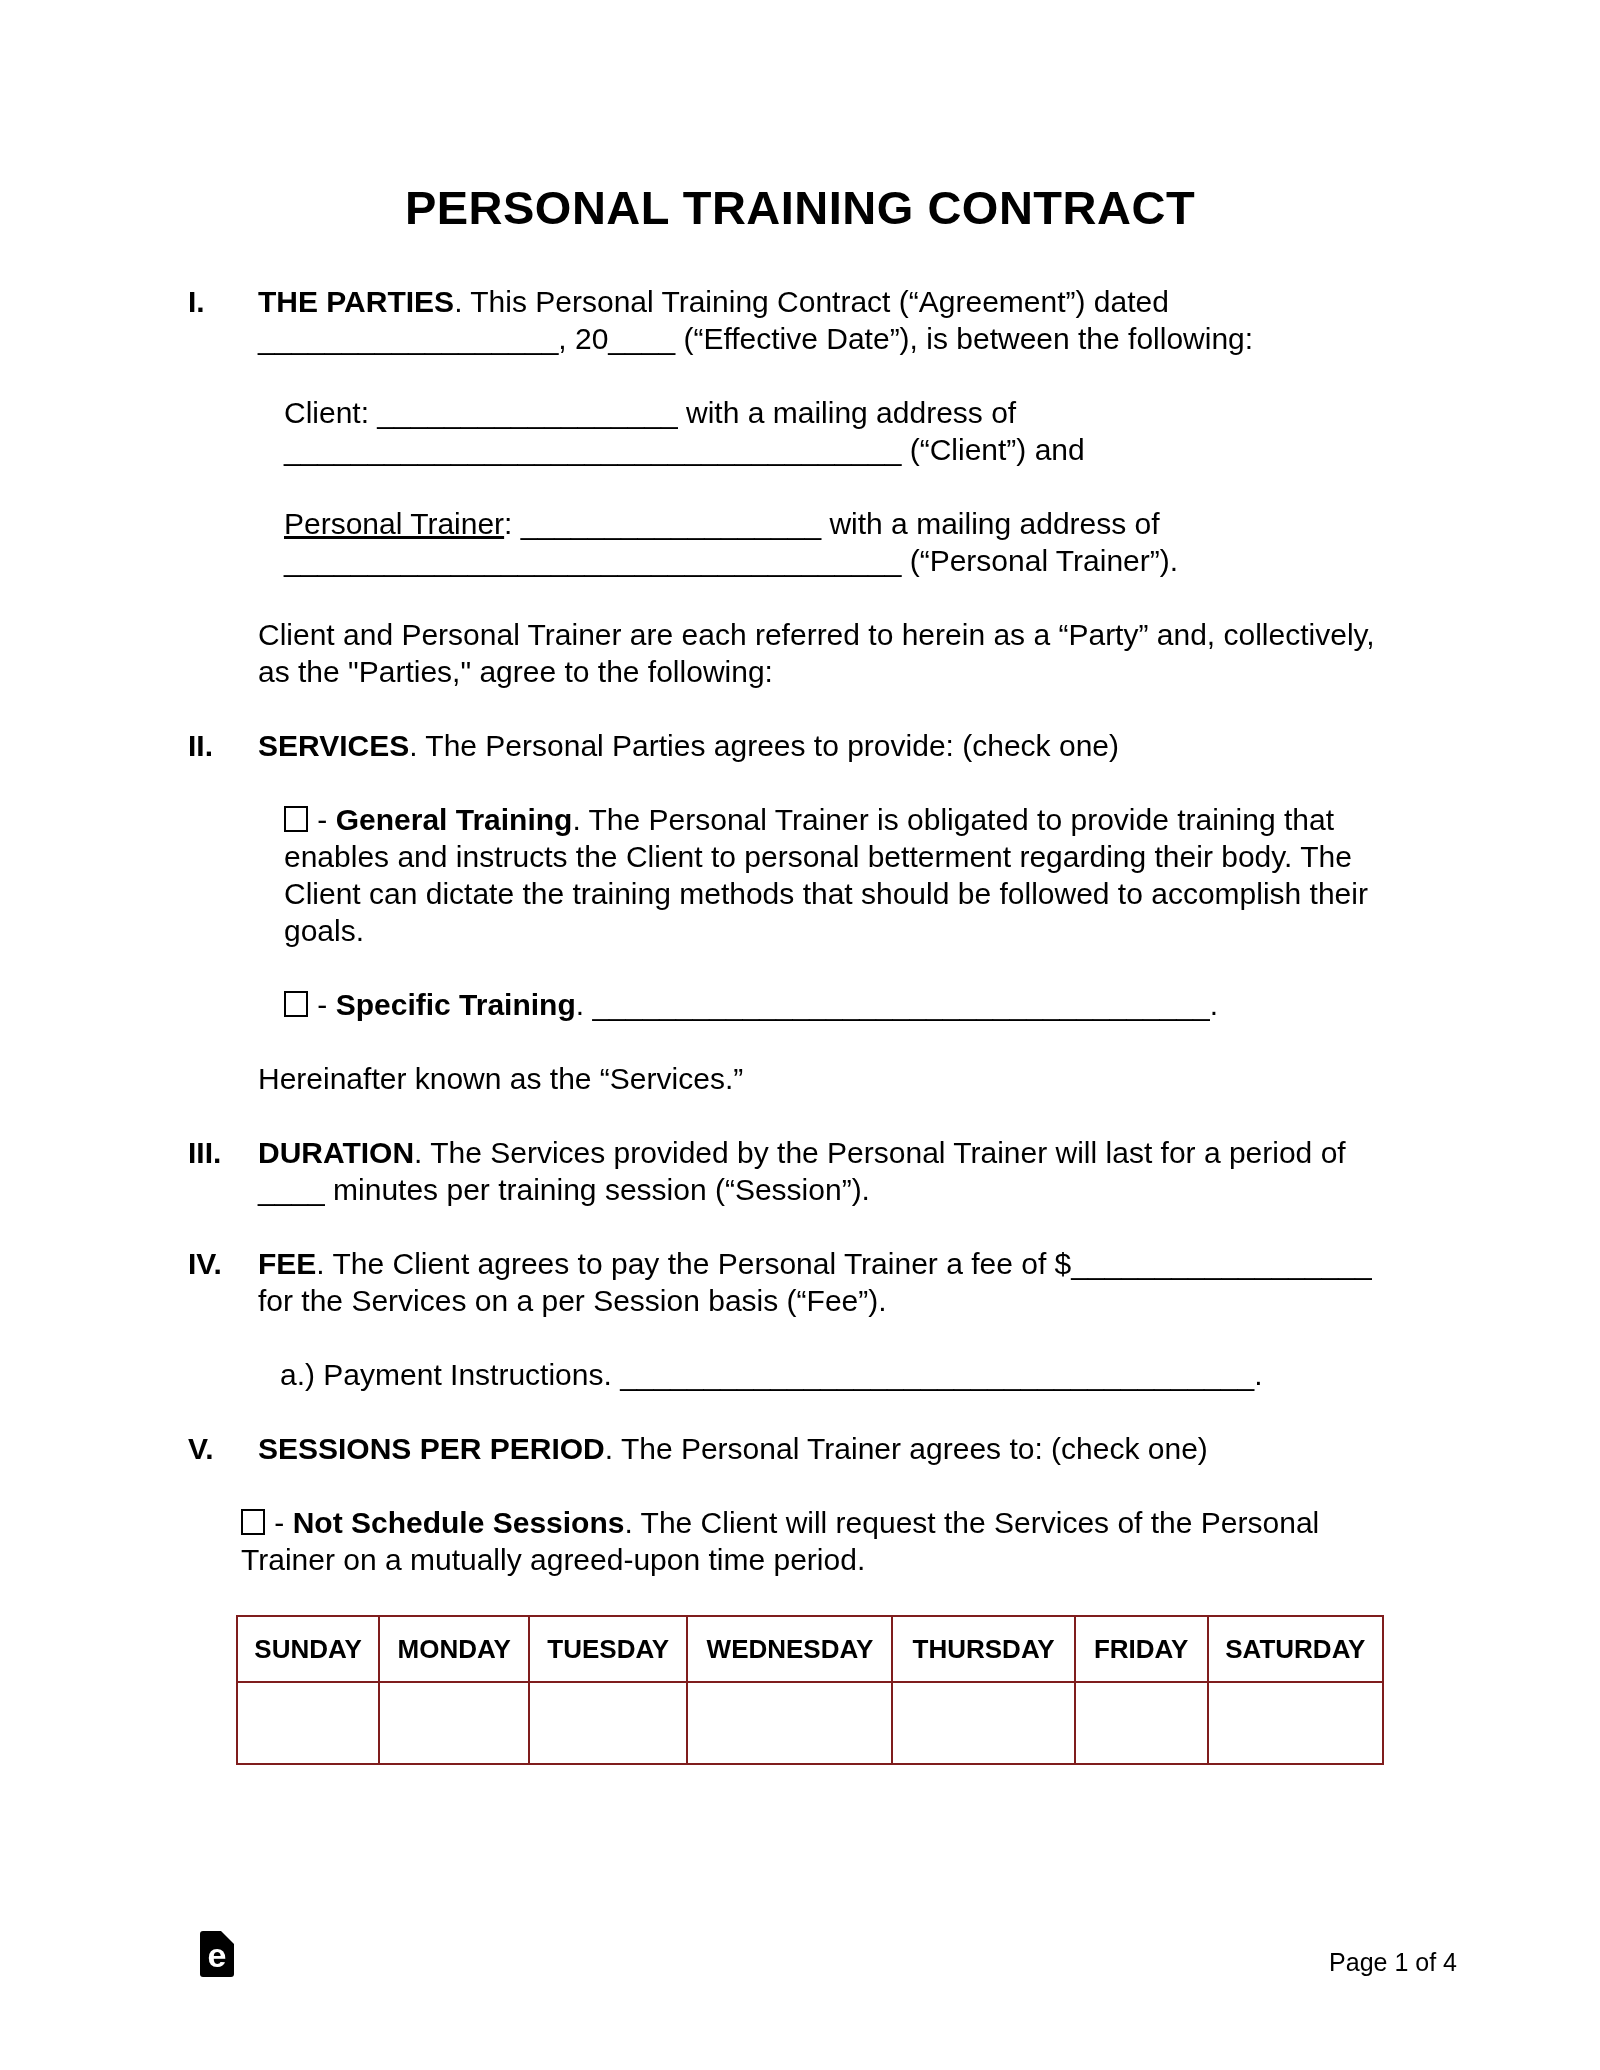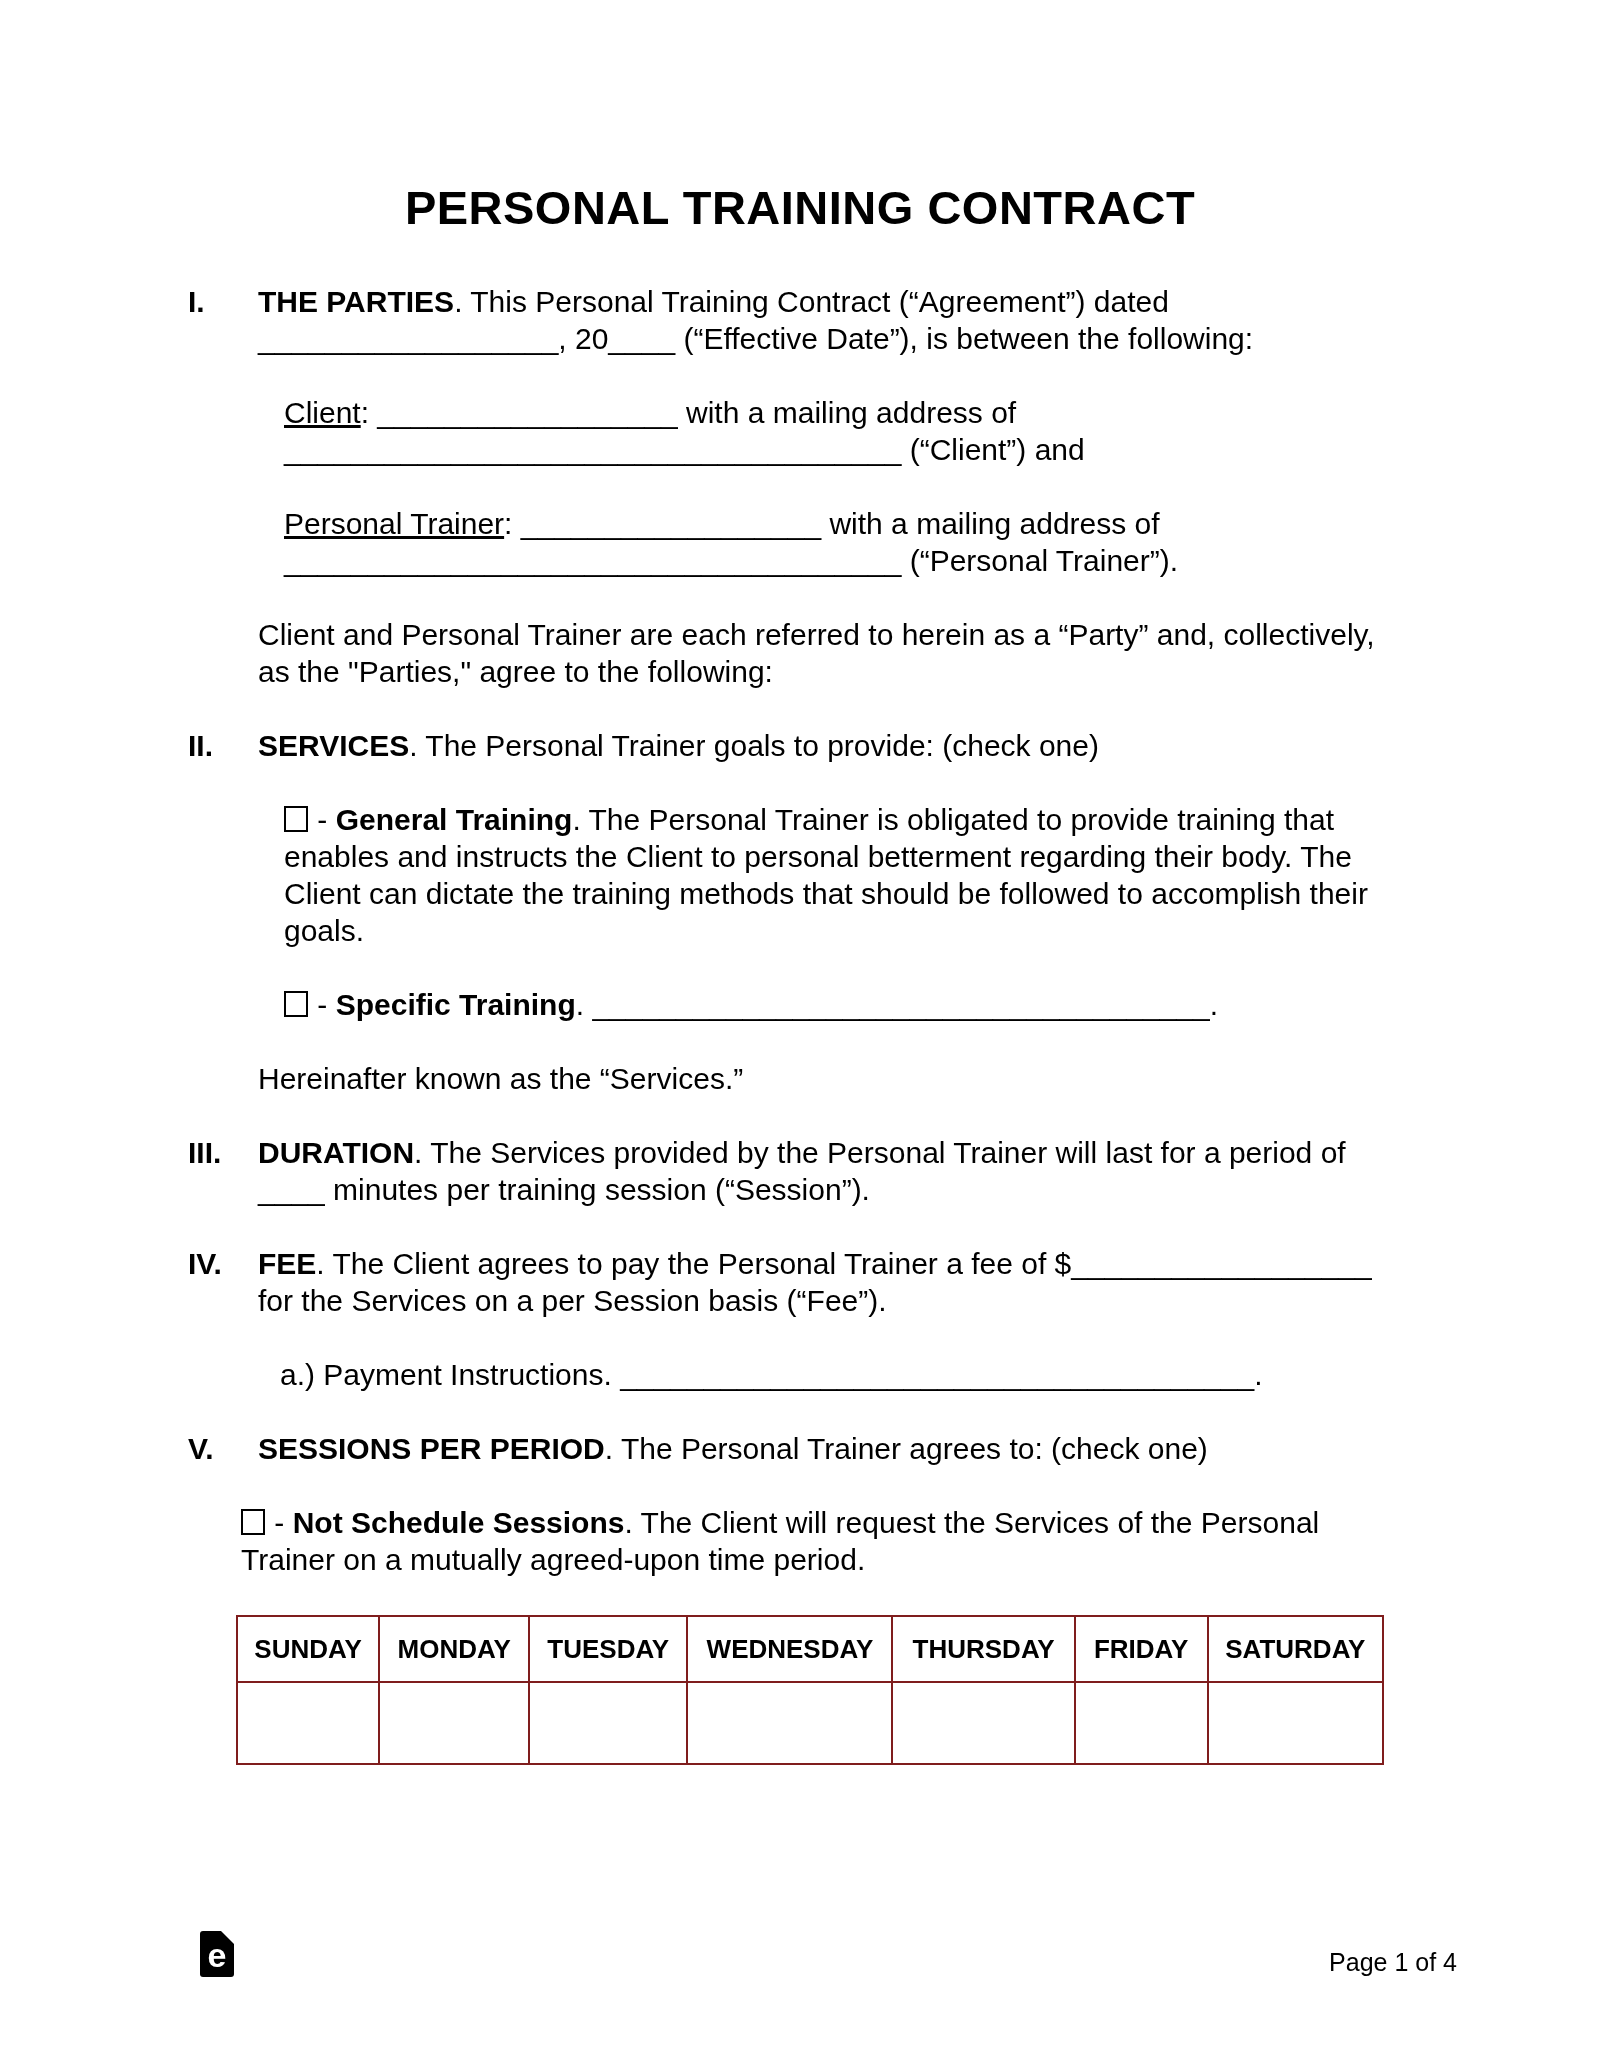"Client" span { text-decoration: underline -> none }
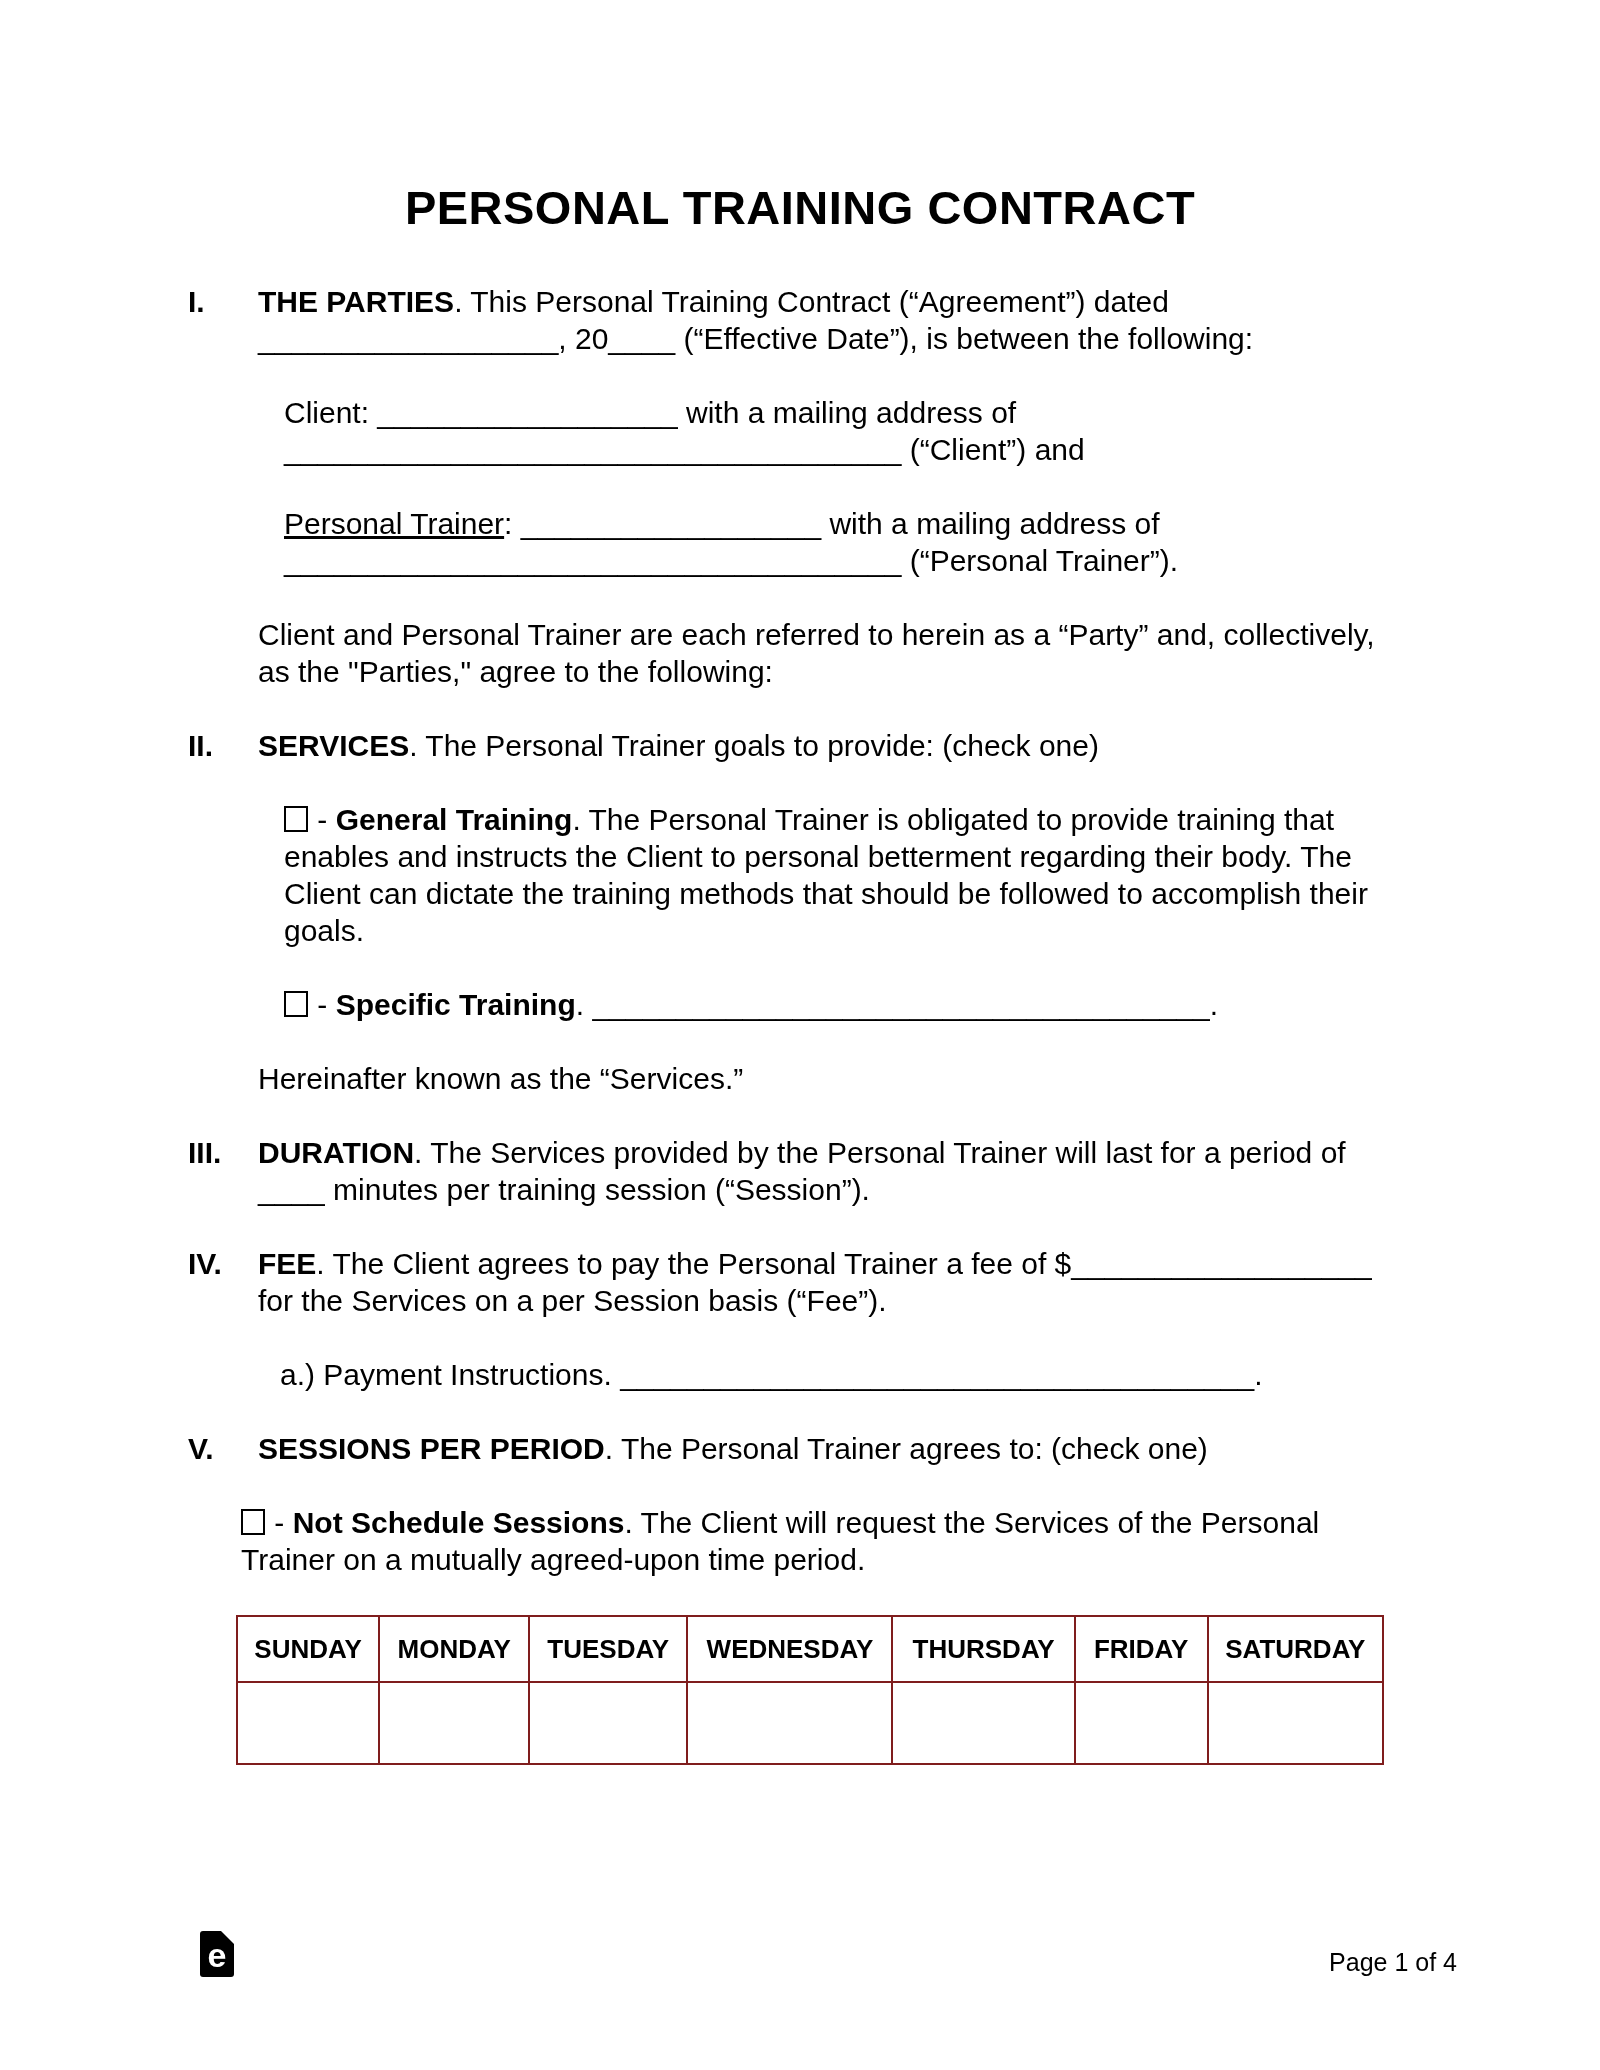". The Personal Trainer goals" span { text: Trainer goals -> Parties agrees }
